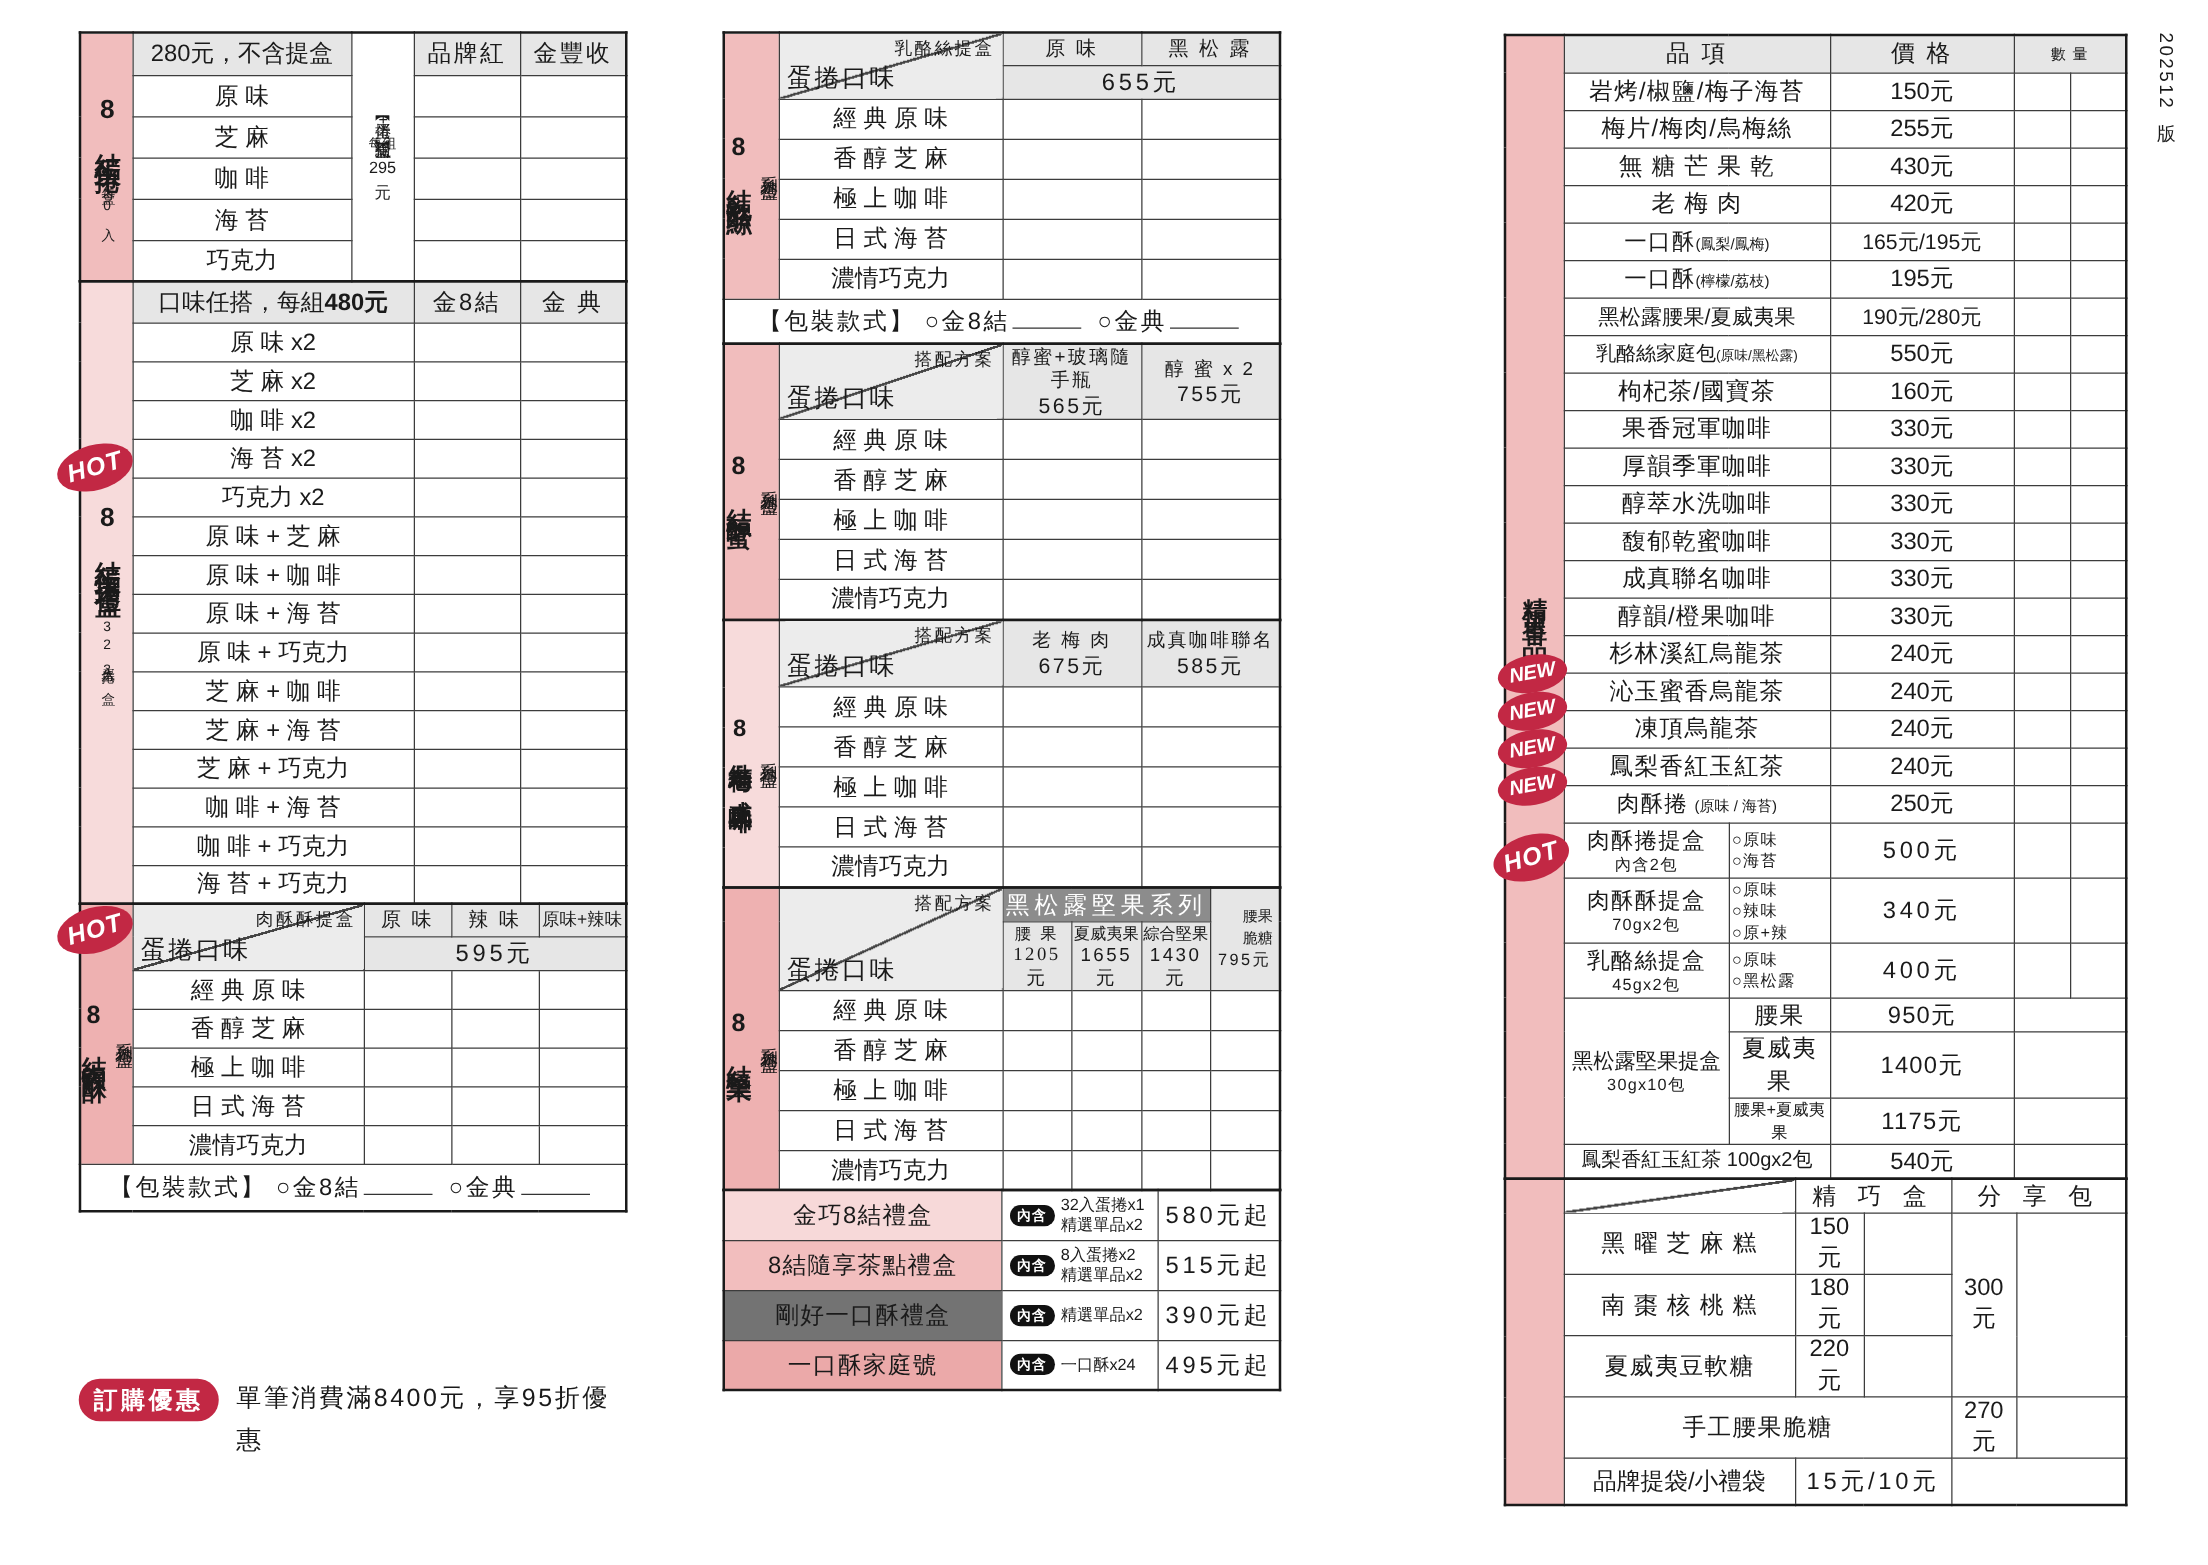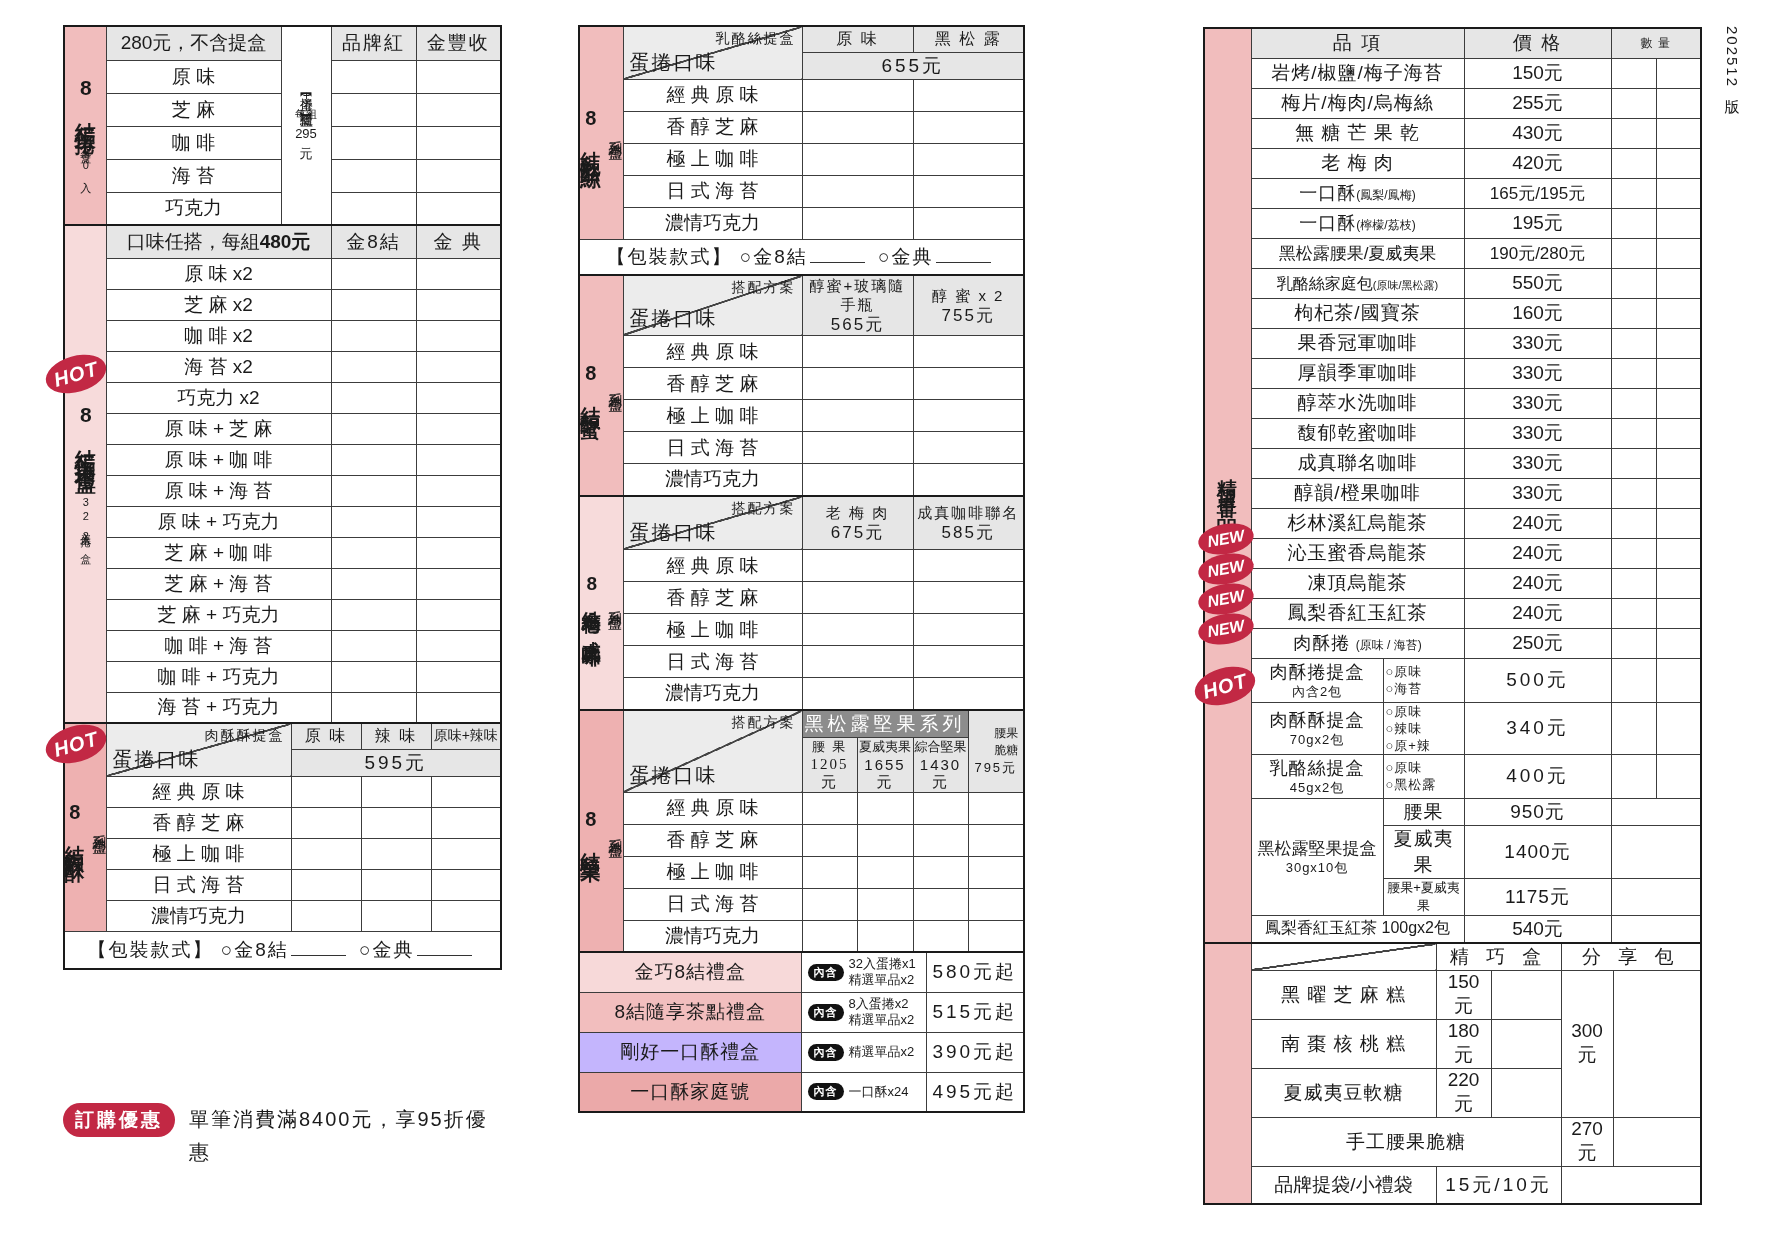"剛好一口酥禮盒" .c3 { background: #c4b5fd -> #737373 }
